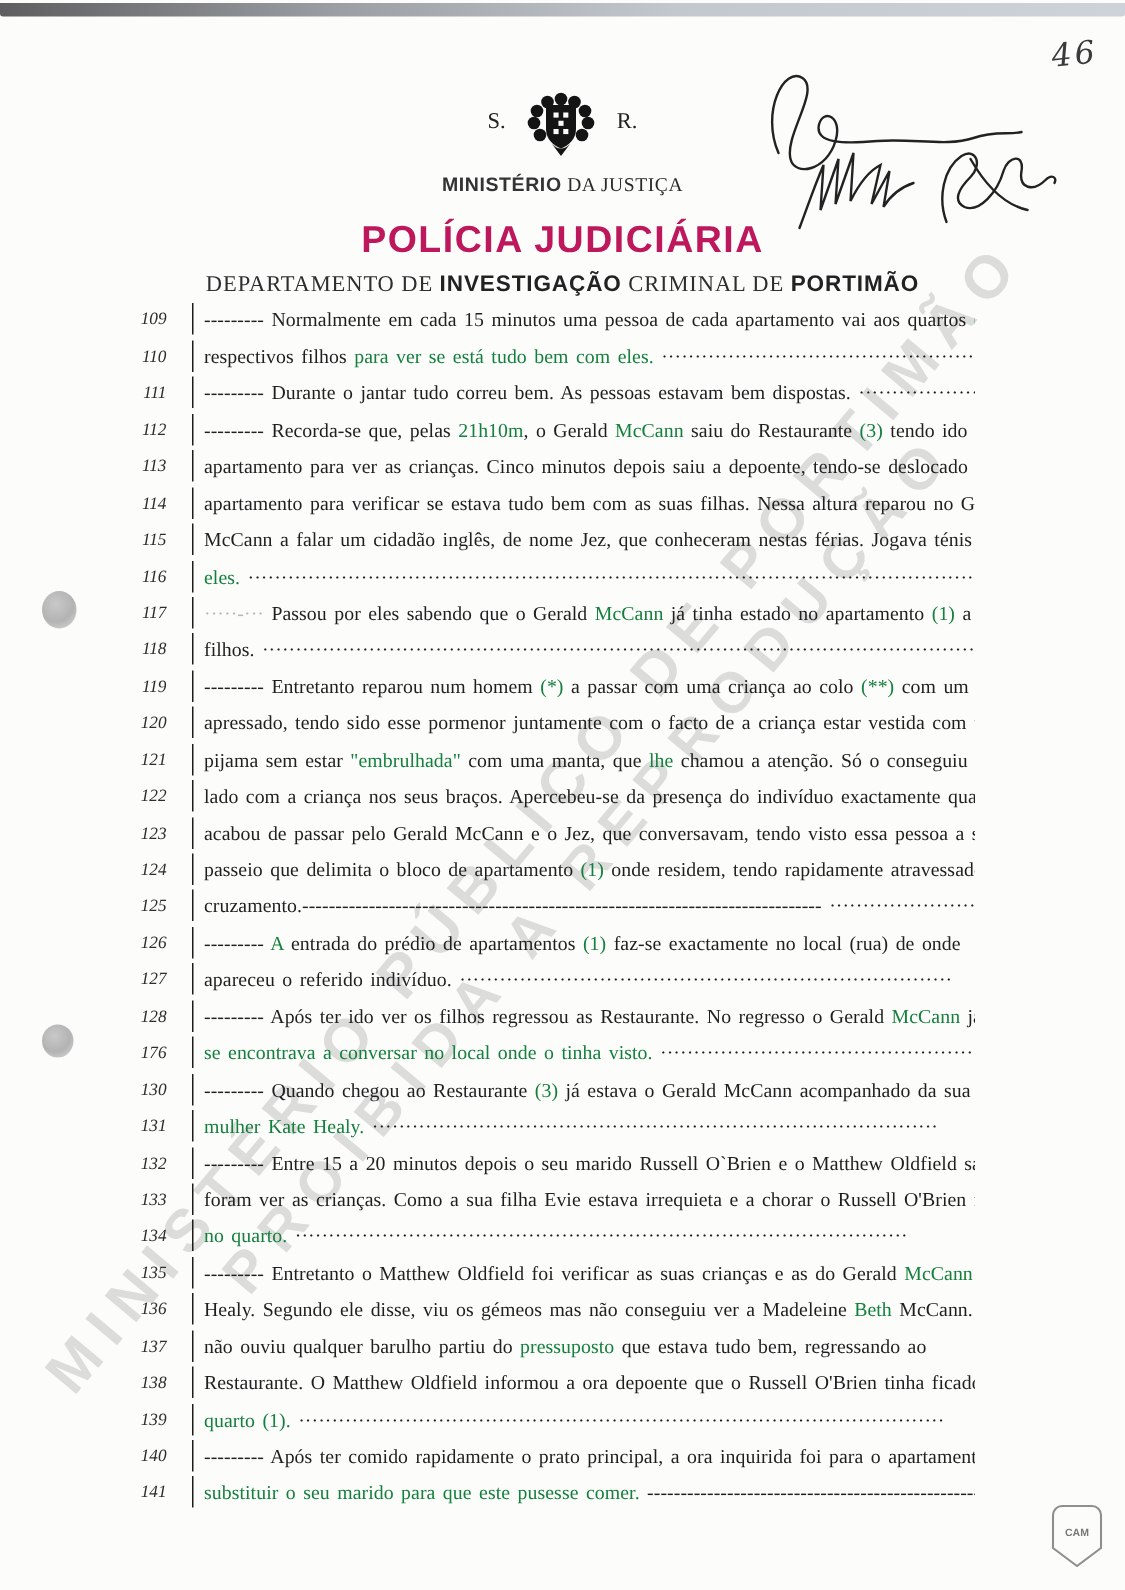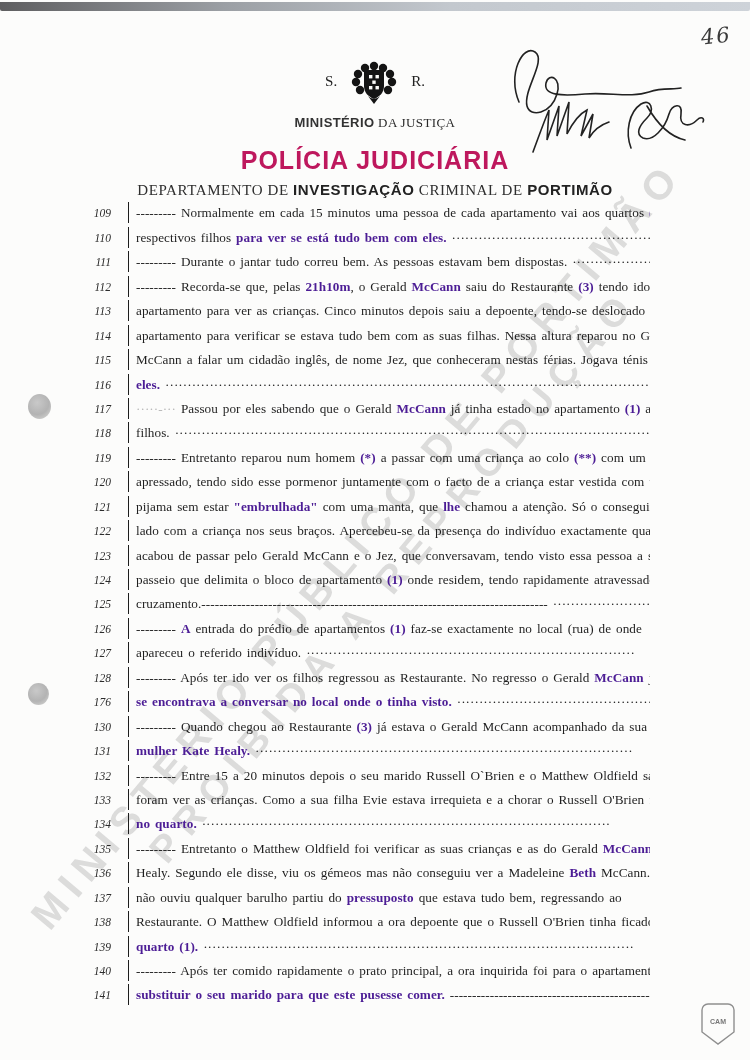"para ver se está tudo" .line-text .b { color: #4c1d95 -> #15803d; font-weight: 700 -> 400 }
